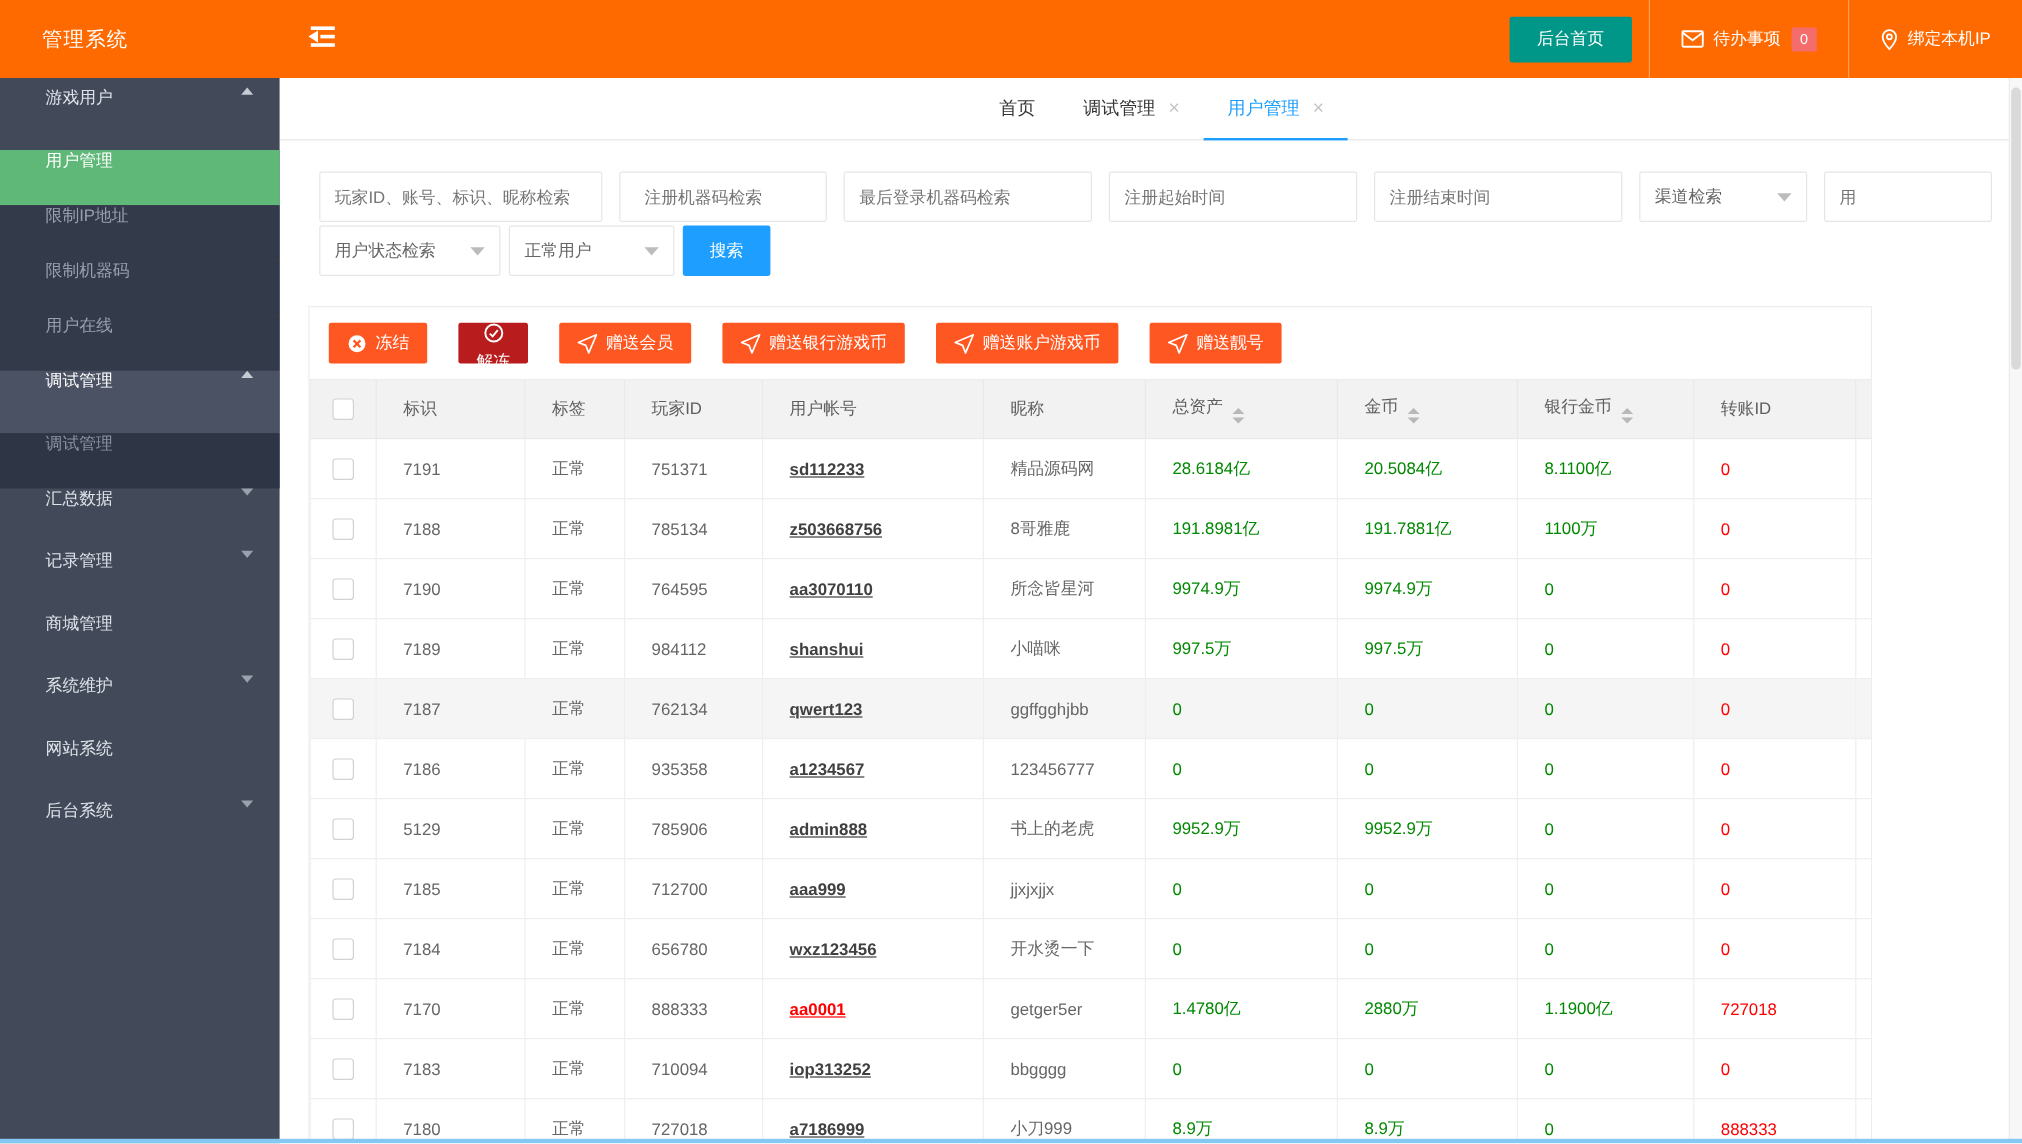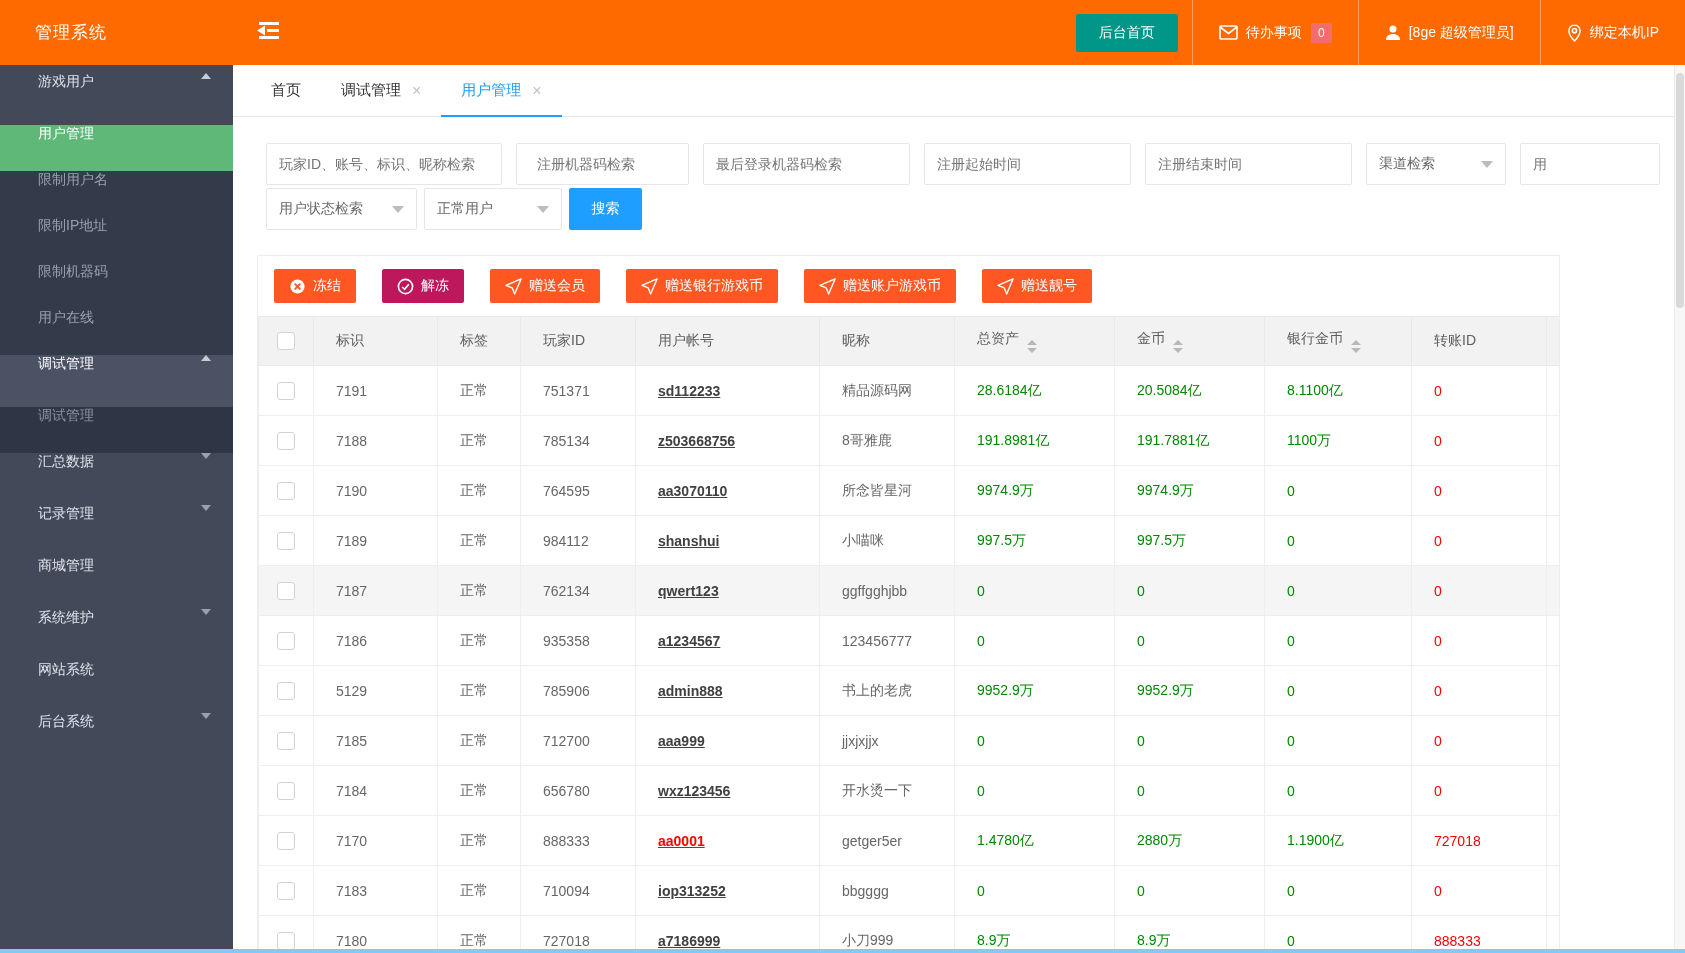"[8ge 超级管理员]" div.header-item { html: <div> <span> <svg> <circle></circle> <path></path> </svg> </span> <span>[8ge 超级管理员]</span> </div> -> none }
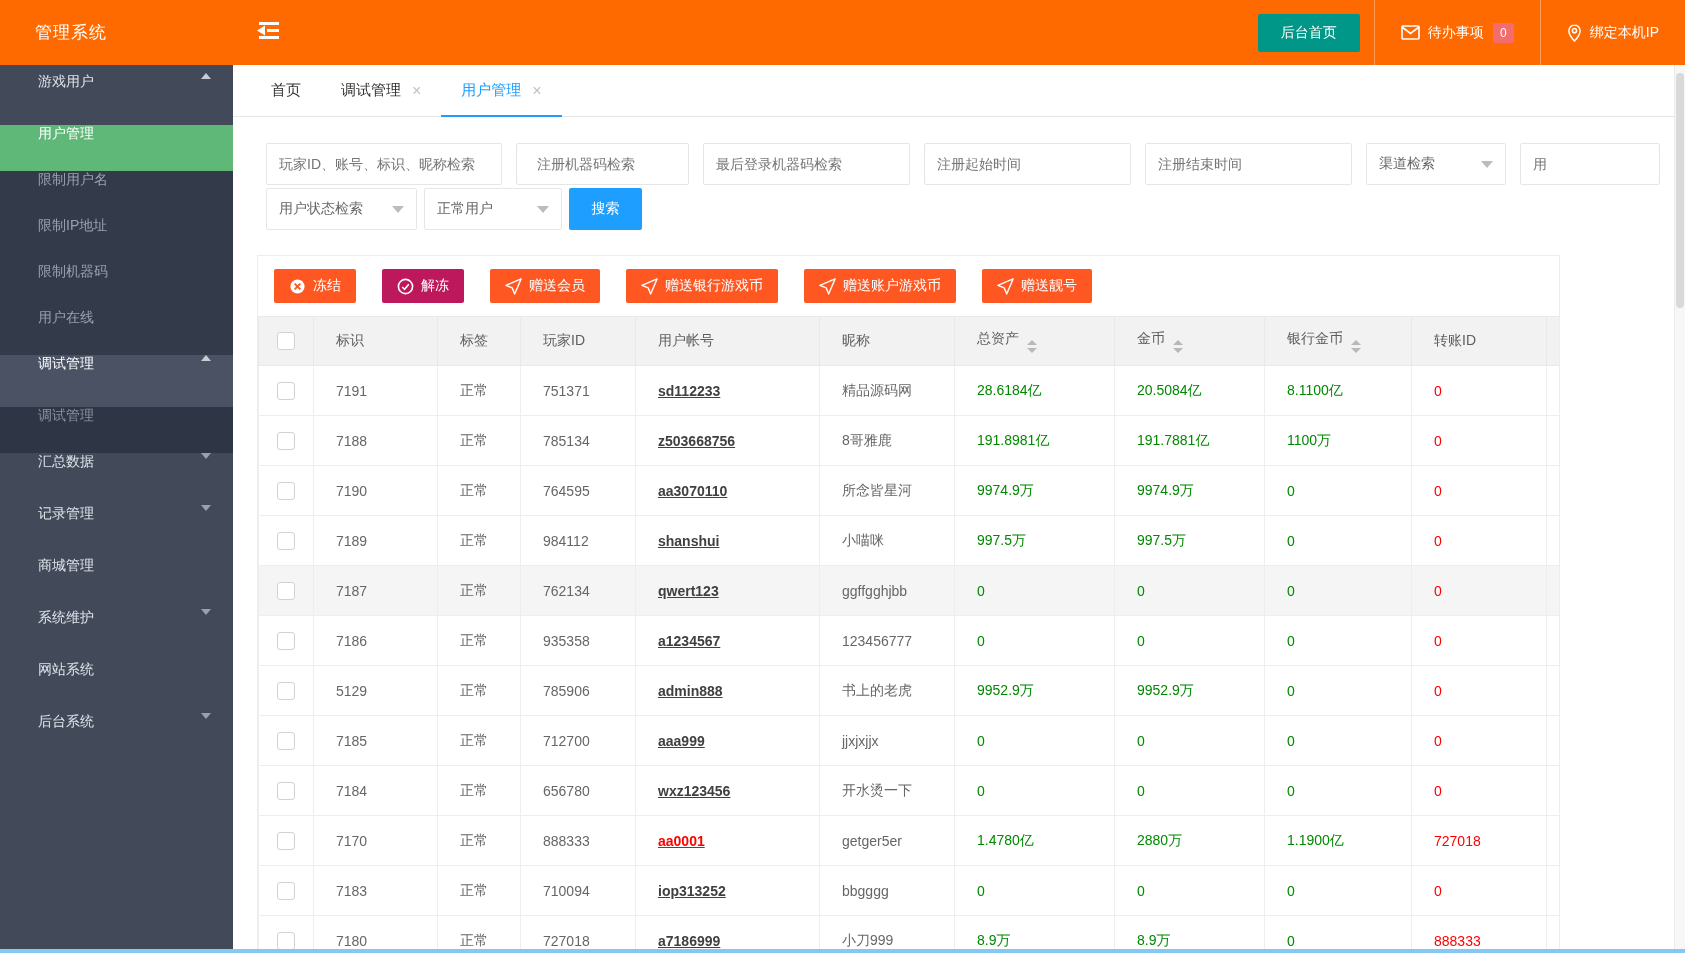"首页" .tabbar { justify-content: none -> center }
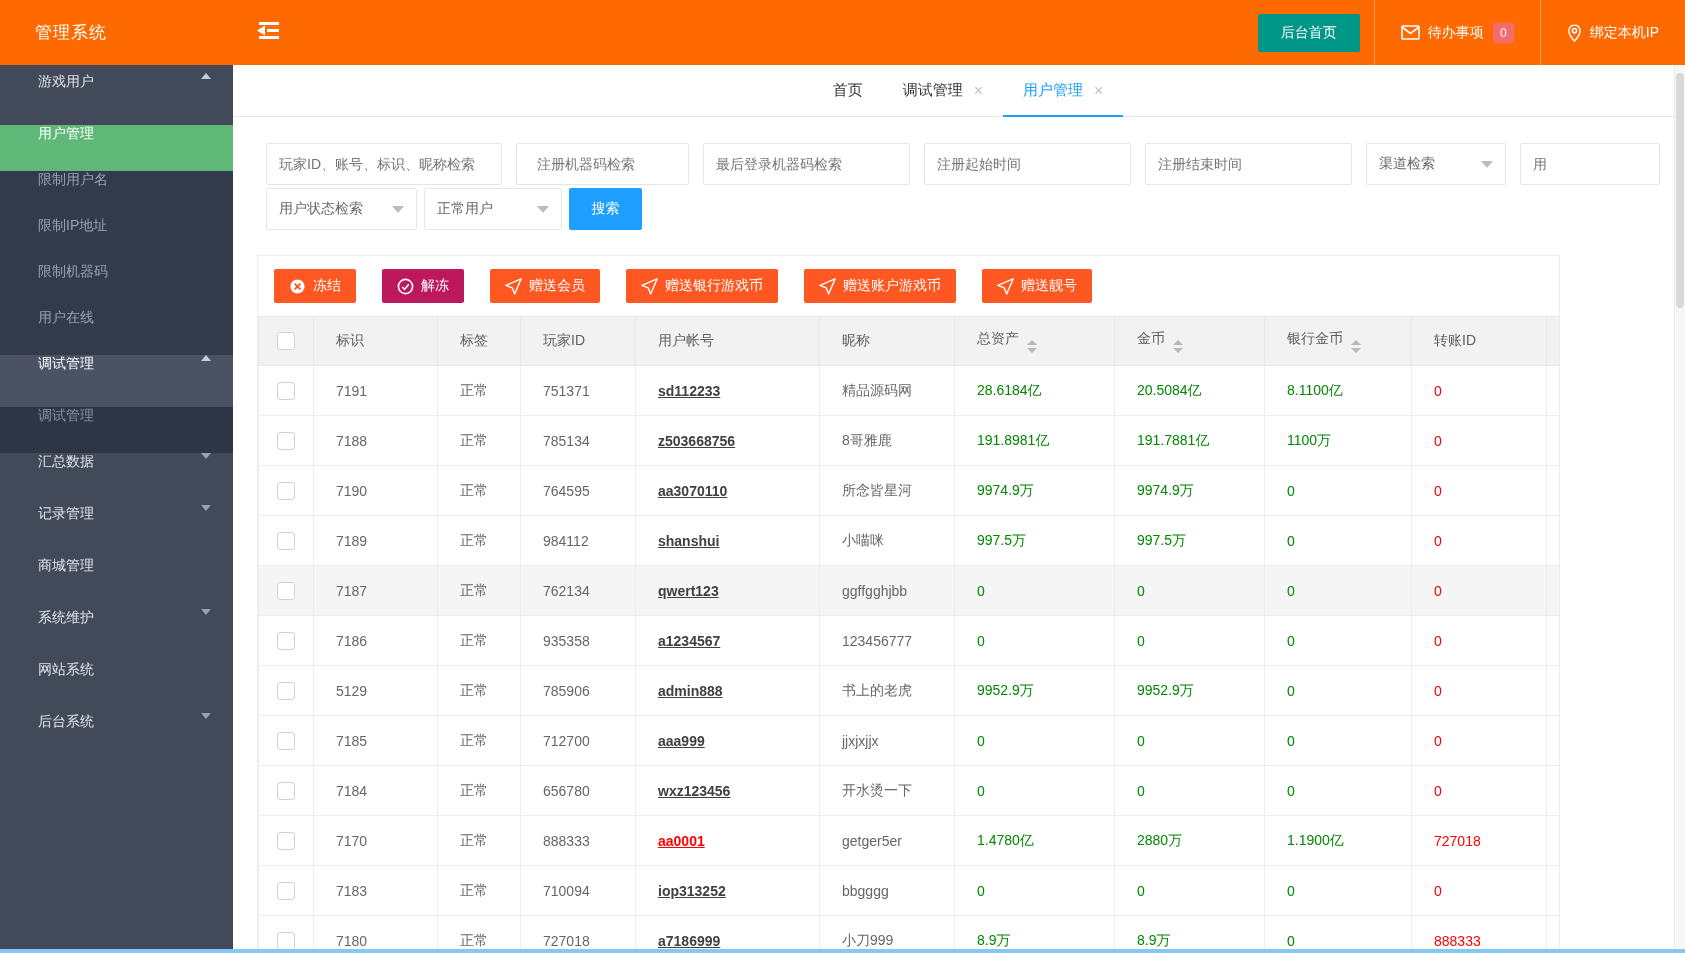"限制用户名" div.side-item { html: <div> <span>限制用户名</span> </div> -> none }
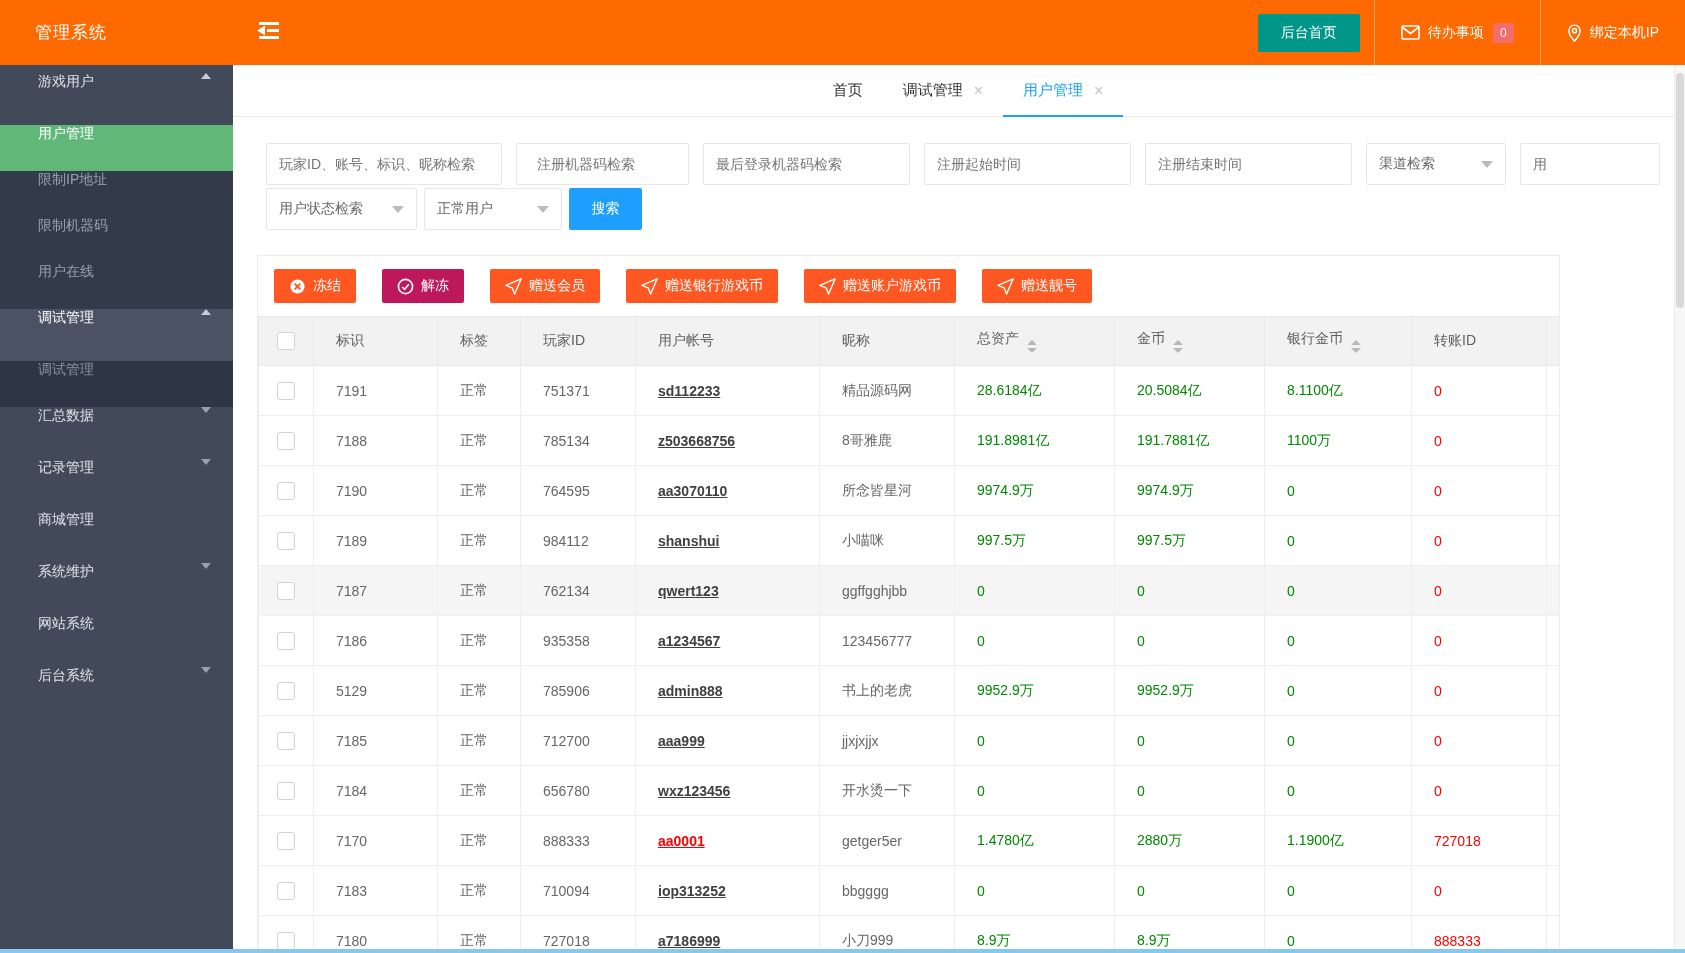"解冻" .tb-btn.teal { background: #be185d -> #b91c1c; flex-direction: none -> column }
